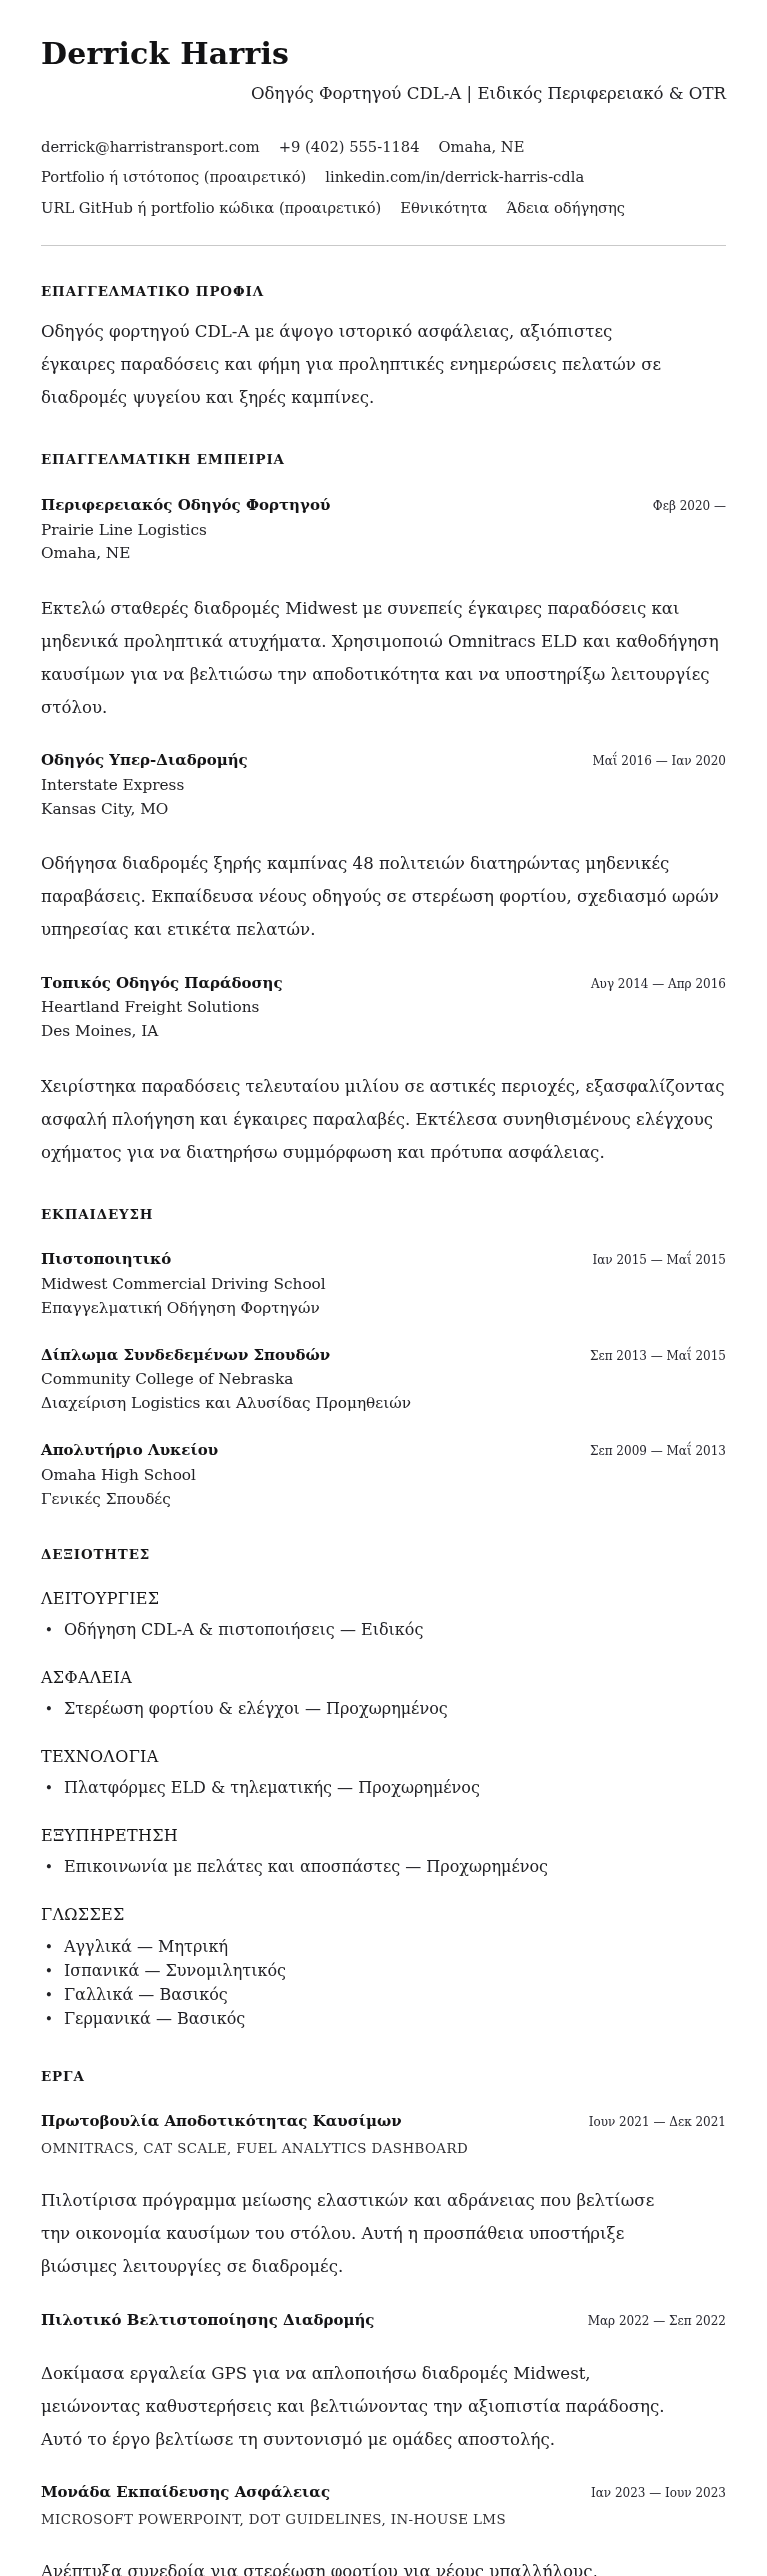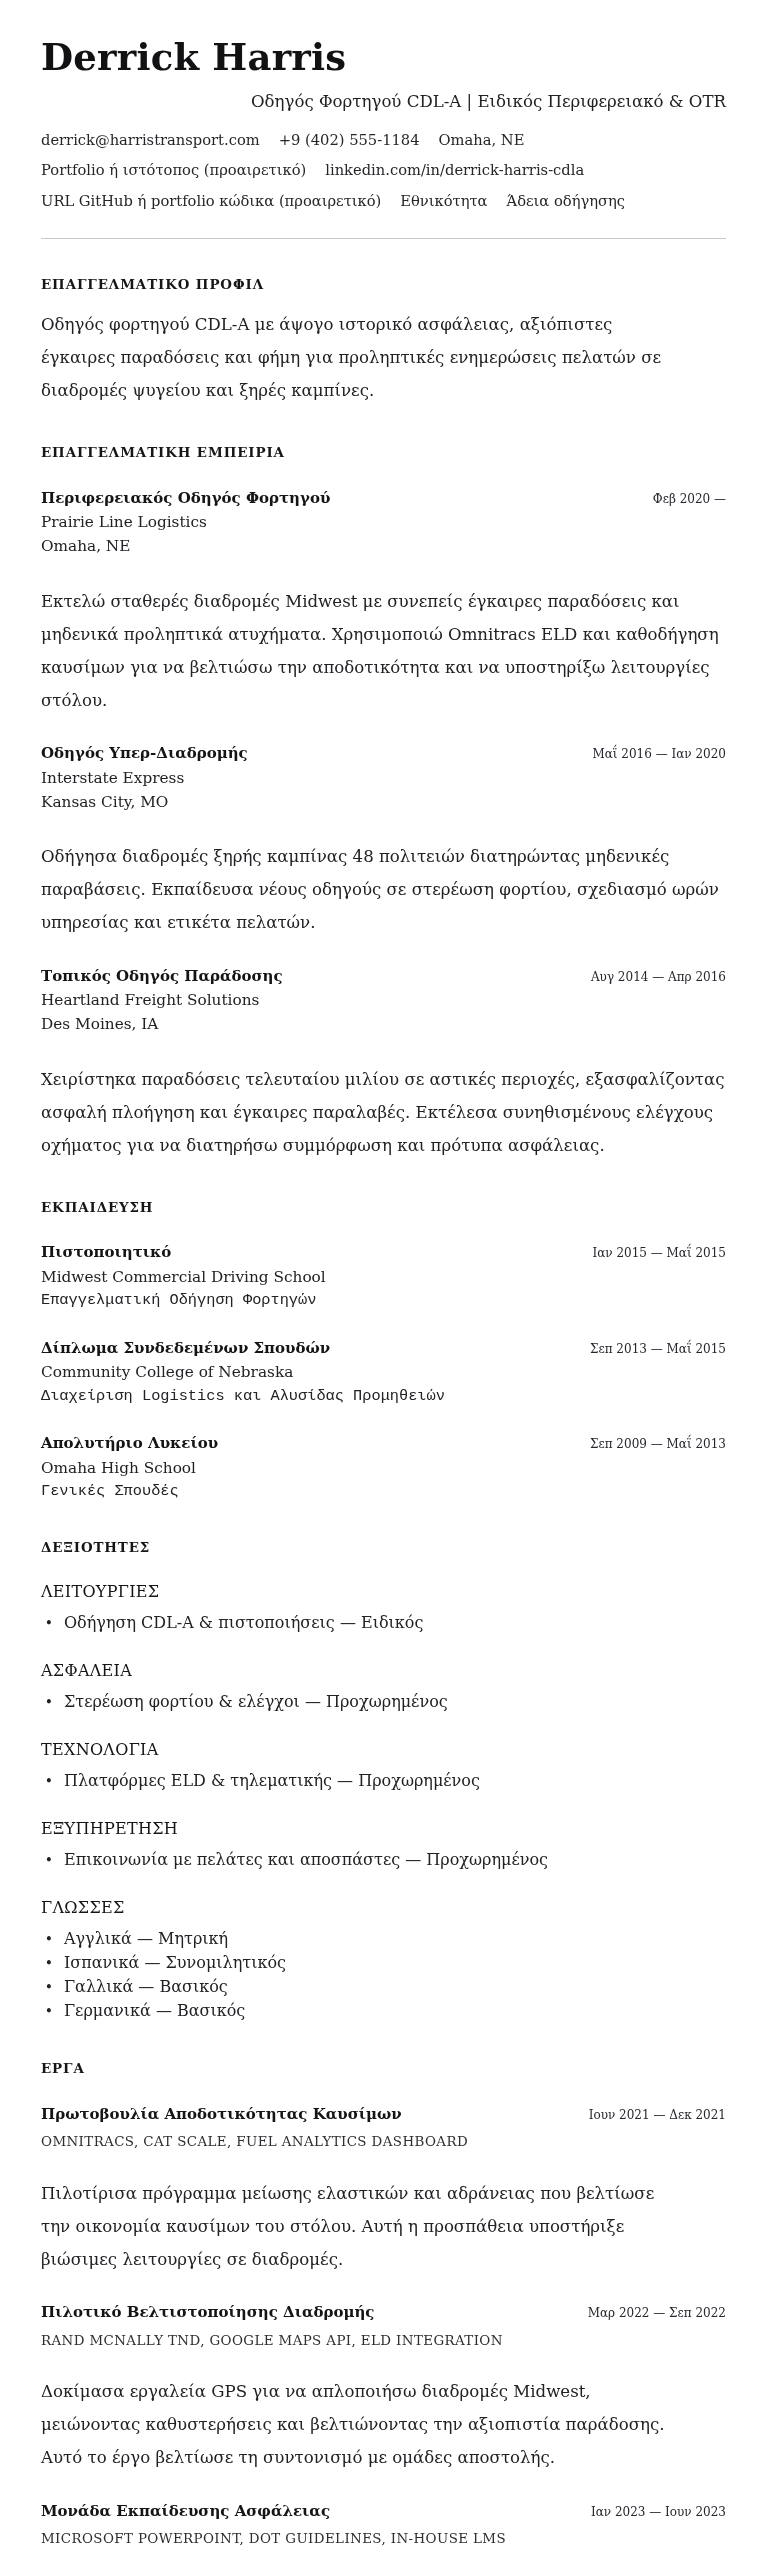"Derrick Harris" .name { font-size: 37px -> 30px }
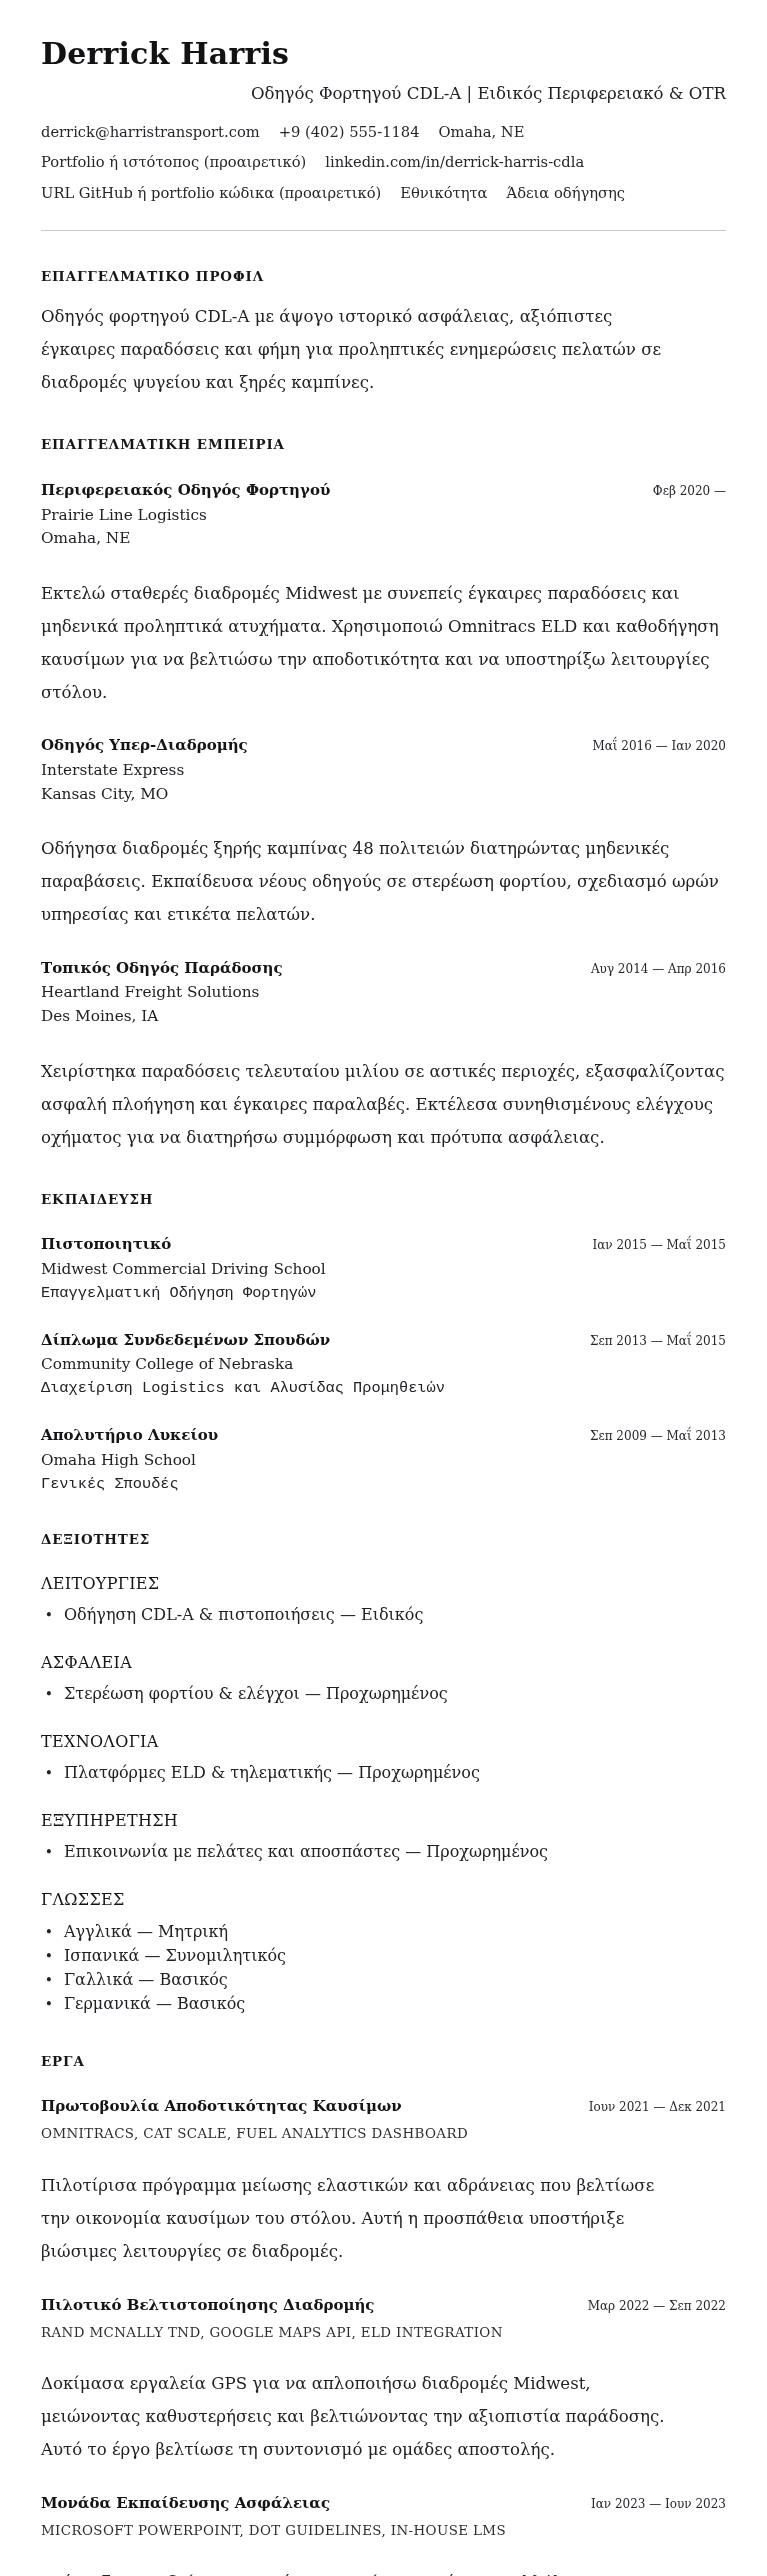"derrick@harristransport.com" .contacts { margin-top: 17px -> 32px }
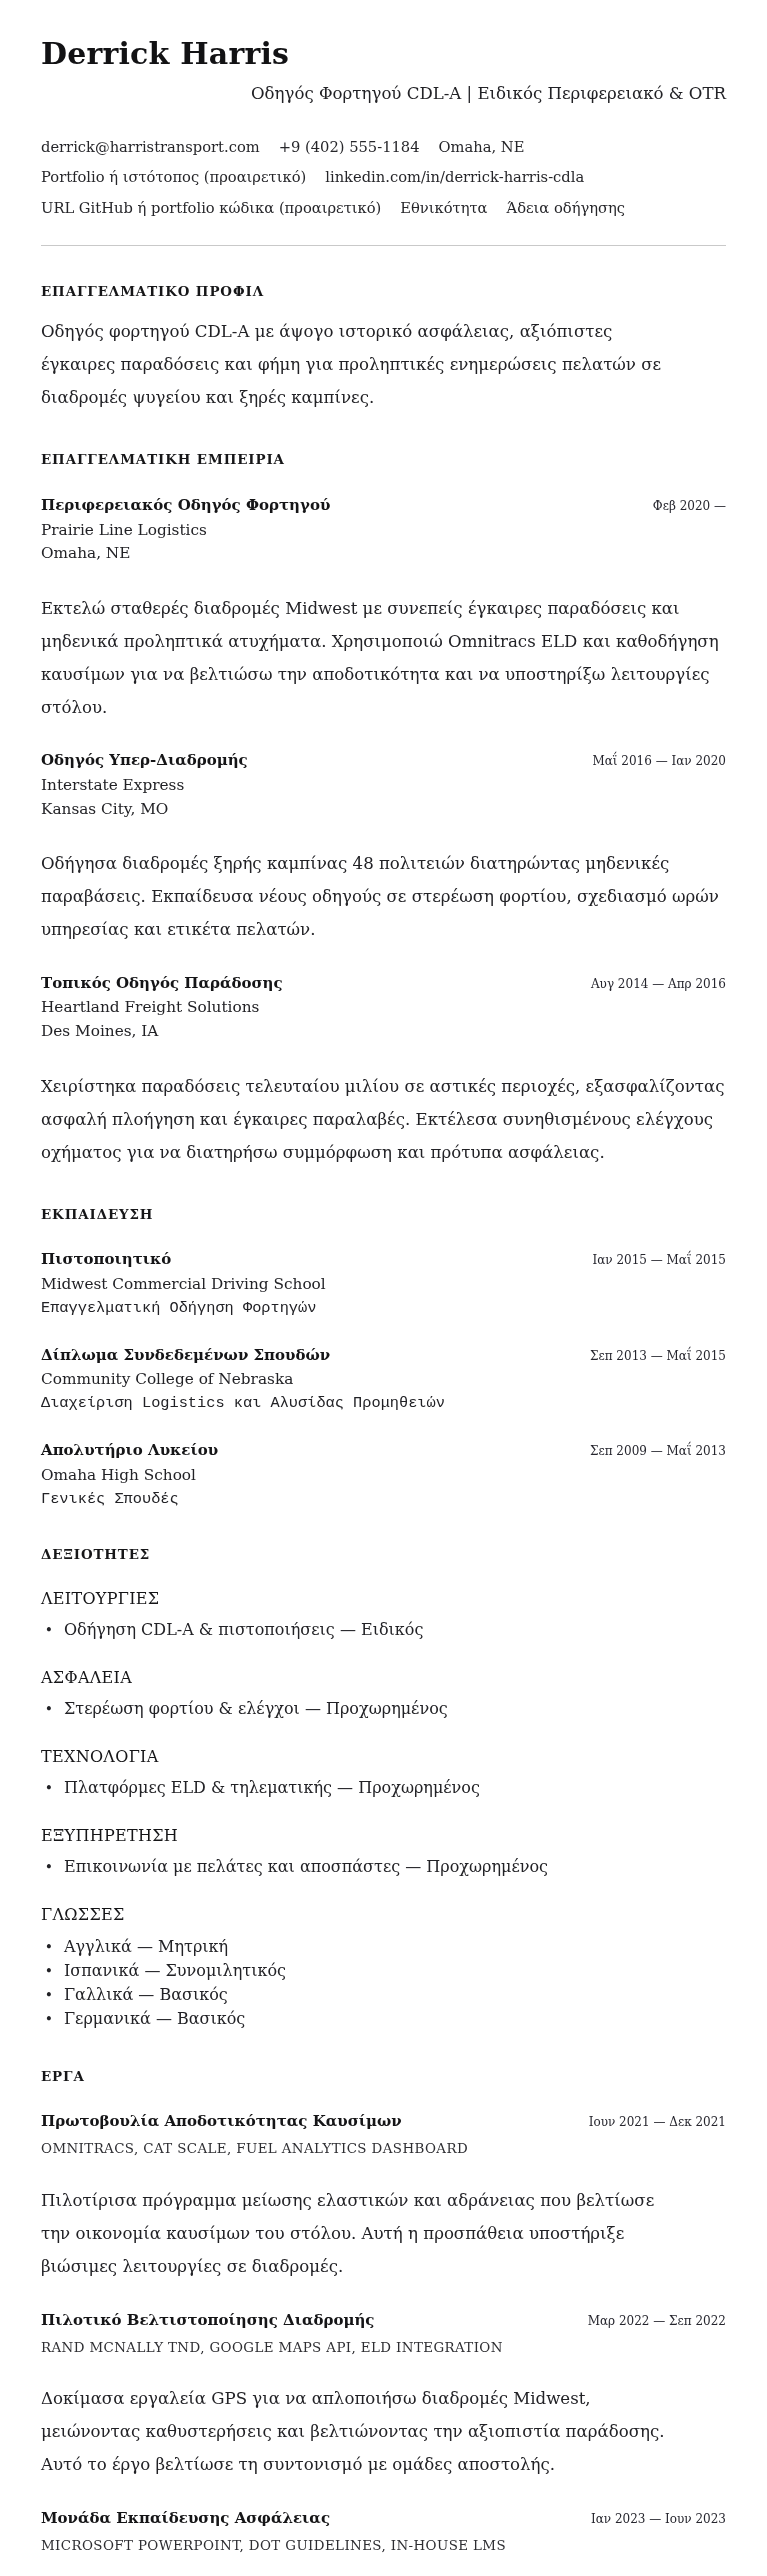"Επαγγελματική Οδήγηση Φορτηγών" .entry-field { font-family: Liberation Mono, monospace -> none }
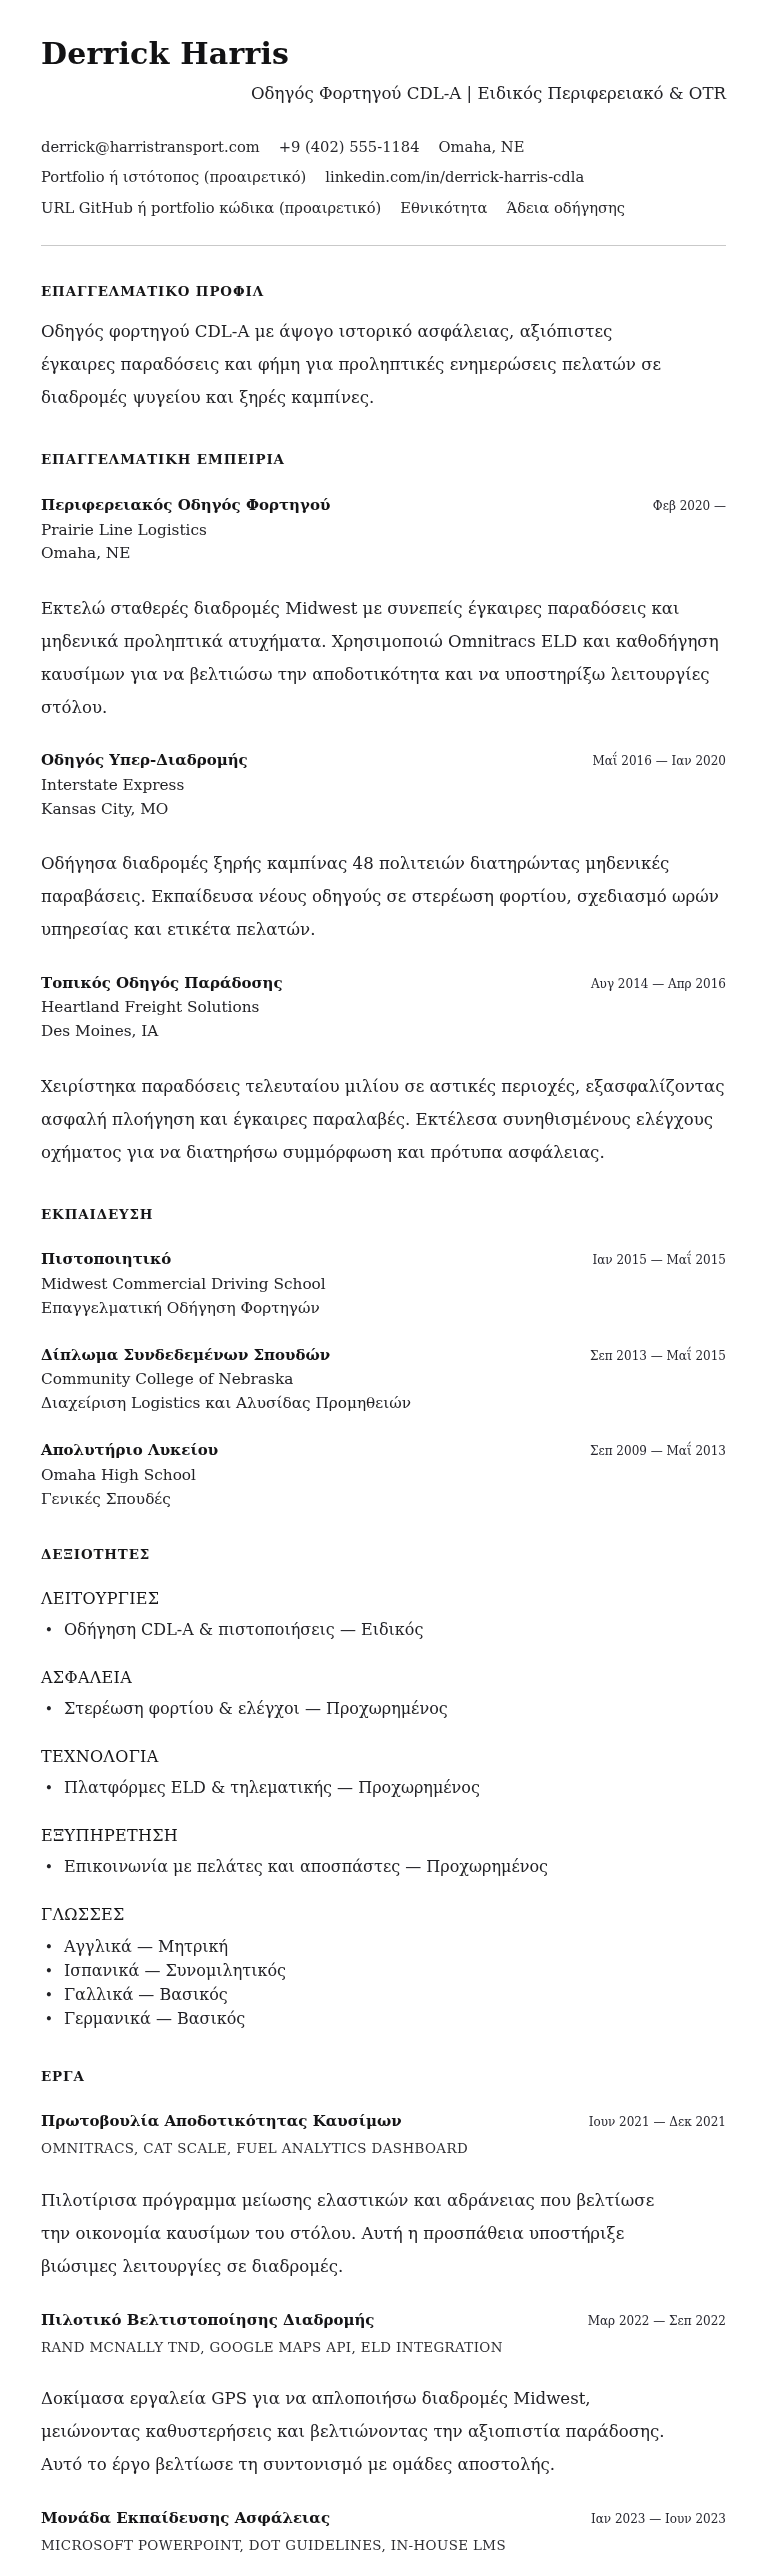"RAND MCNALLY TND, GOOGLE MAPS" div.tech-line { html: <div>RAND MCNALLY TND, GOOGLE MAPS API, ELD INTEGRATION</div> -> none }
